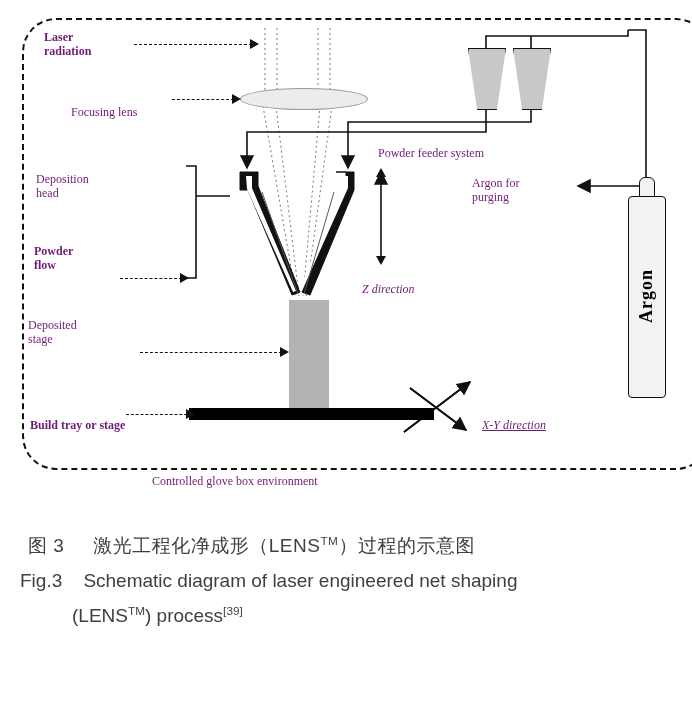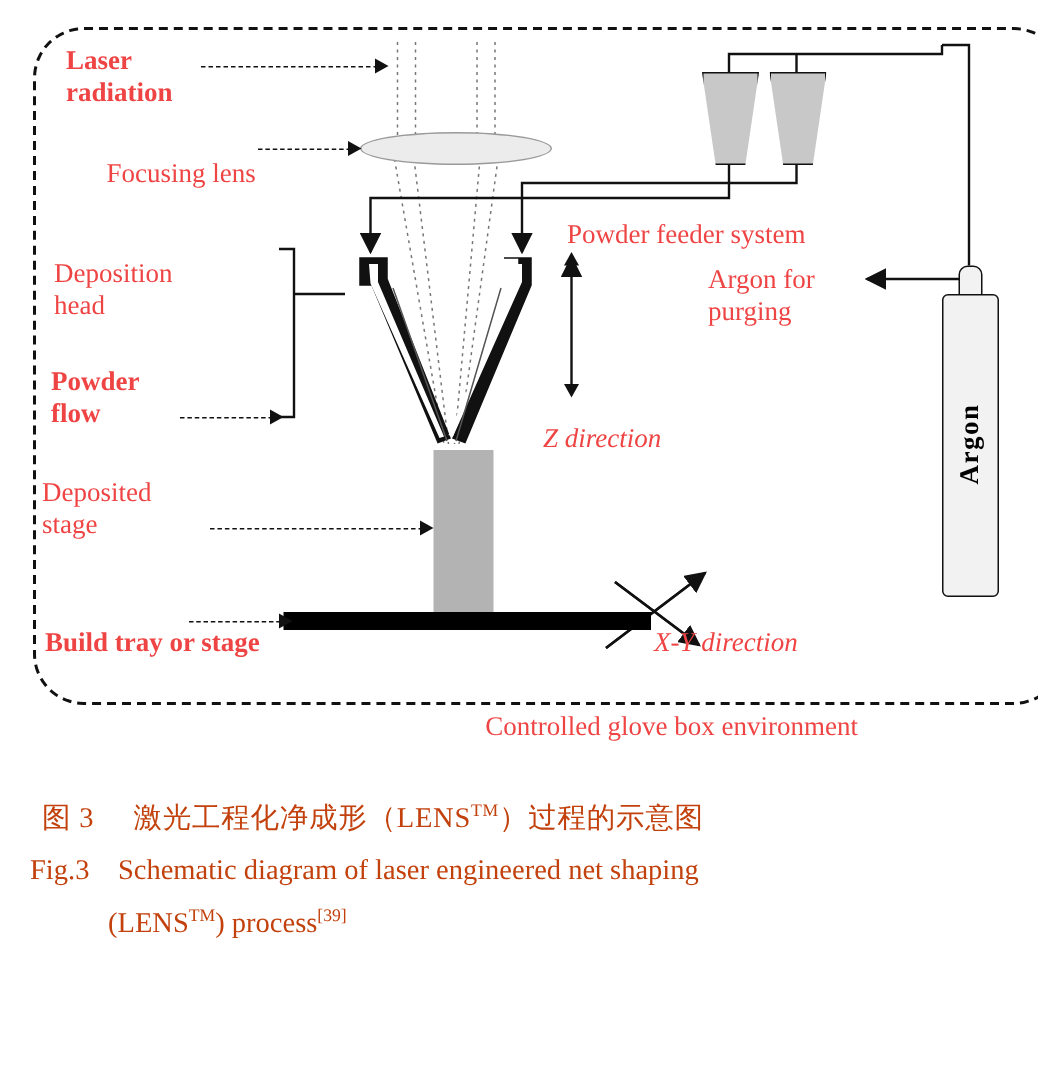"Laser" .lbl { color: #ef4444 -> #701a75; font-size: 18px -> 12px }
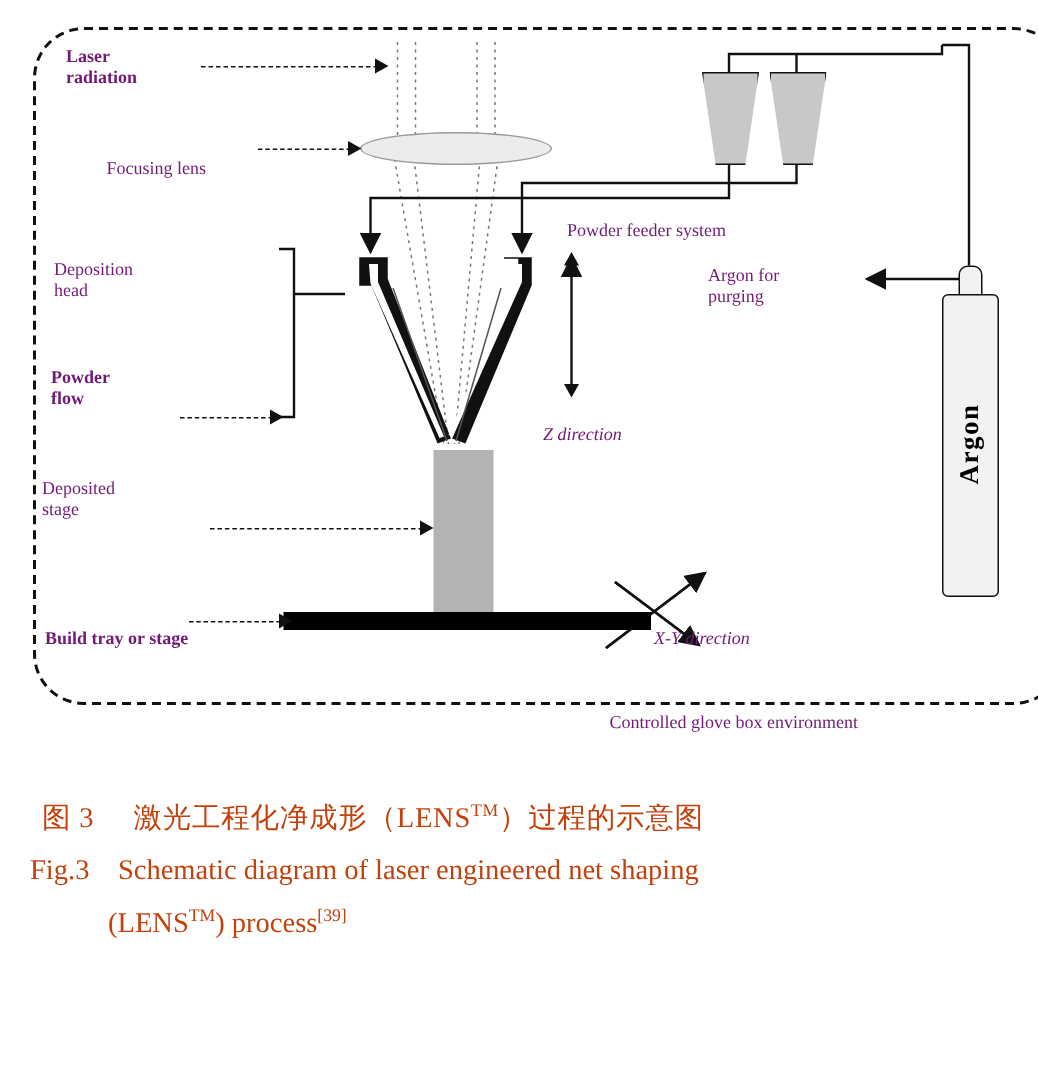"X-Y direction" div.lbl { left: 436px -> 482px; text-decoration: none -> underline }
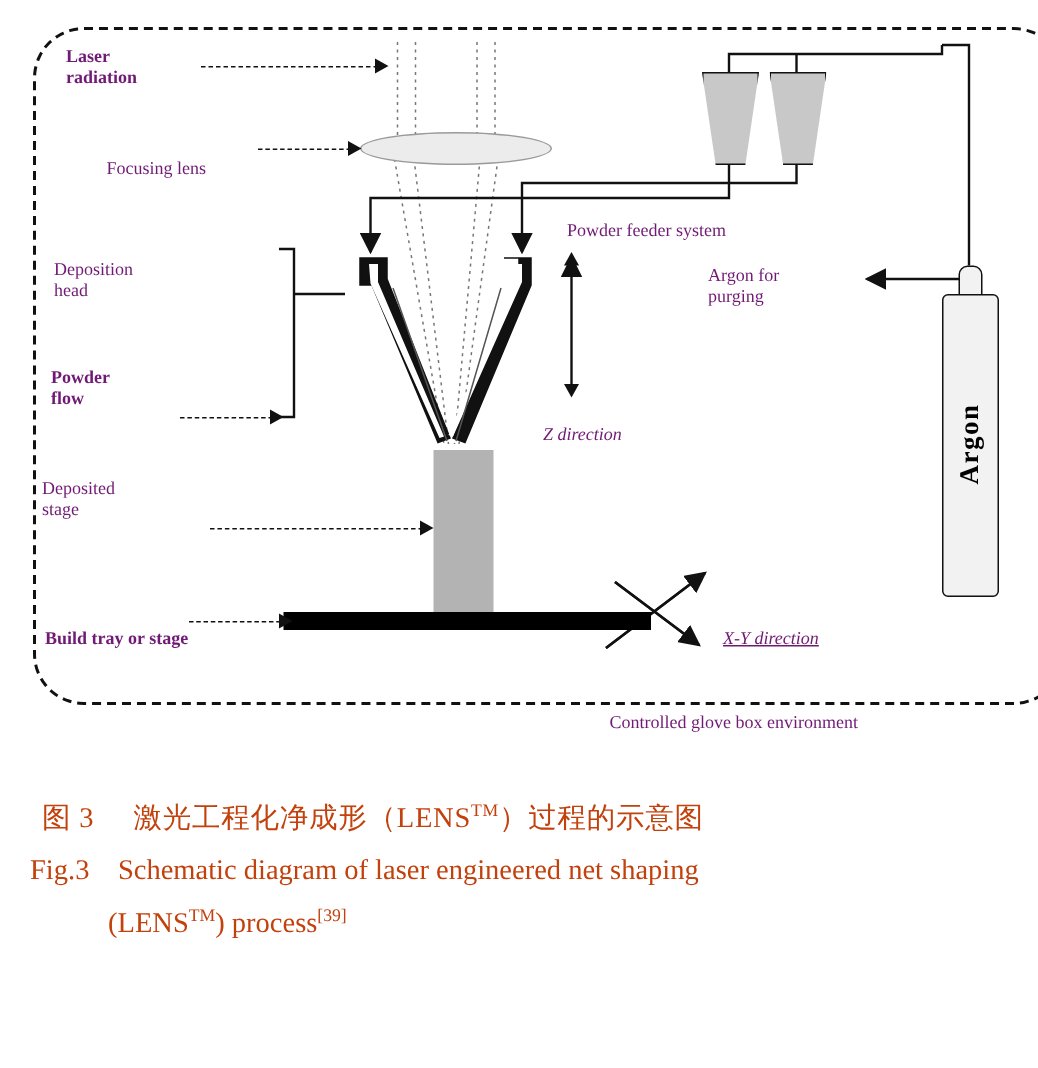"Controlled glove box environment" div.lbl { text-align: right -> none }
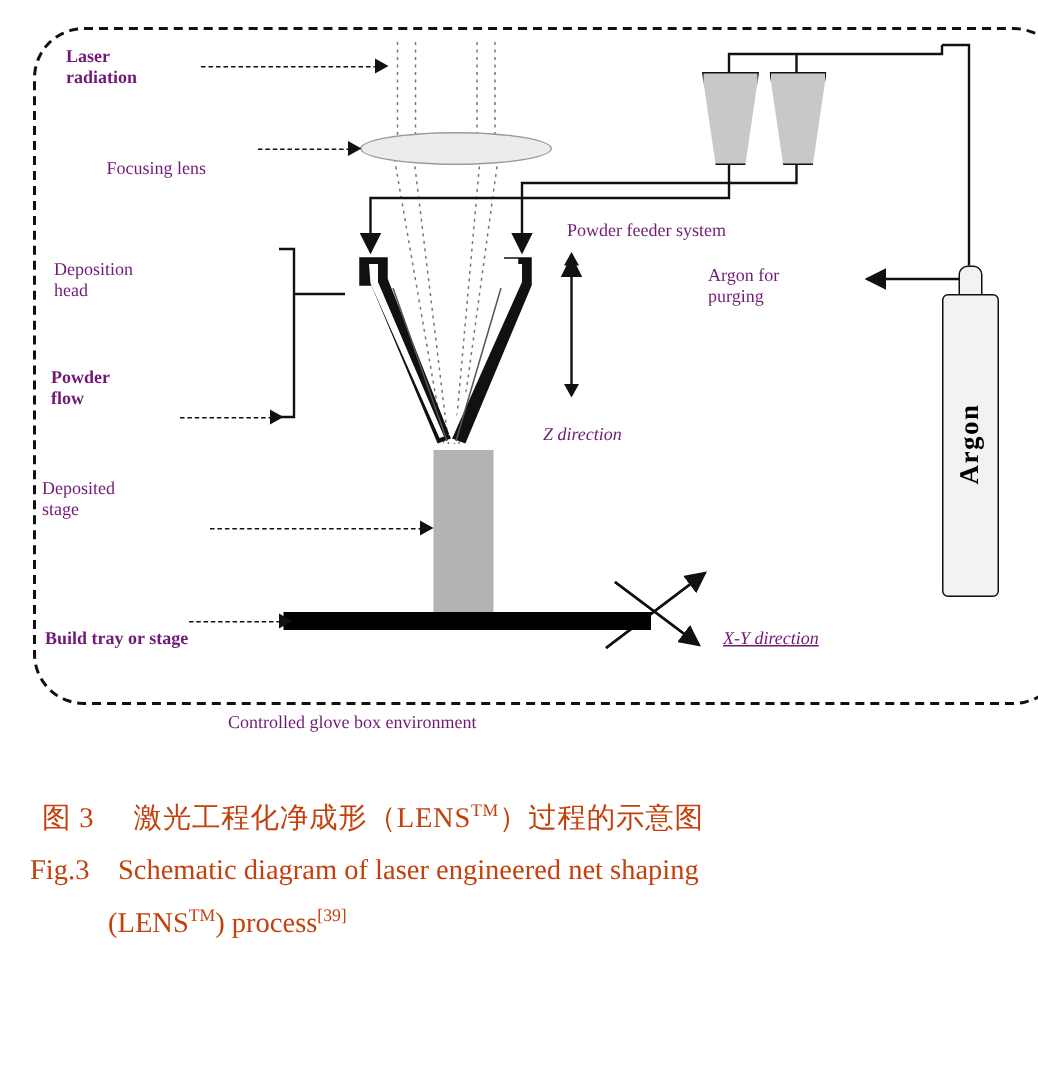"图 3 激光工程化净成形（LENSTM）过程的示意图" #caption { color: #c2410c -> #404040; font-family: Liberation Serif, serif -> Liberation Sans, sans-serif }
